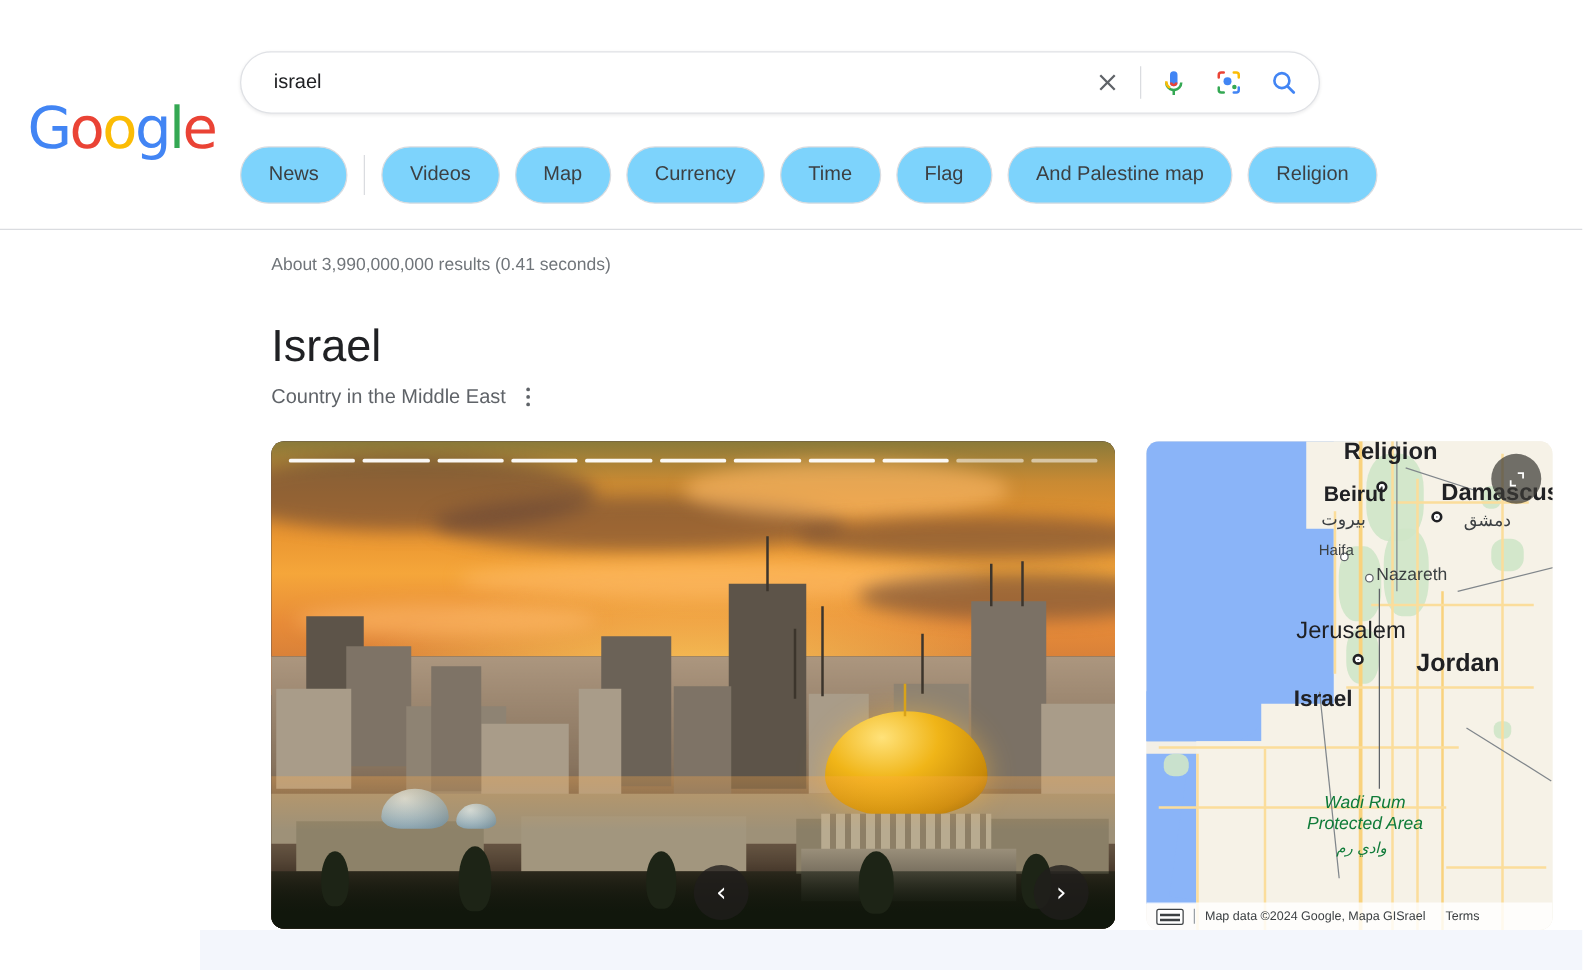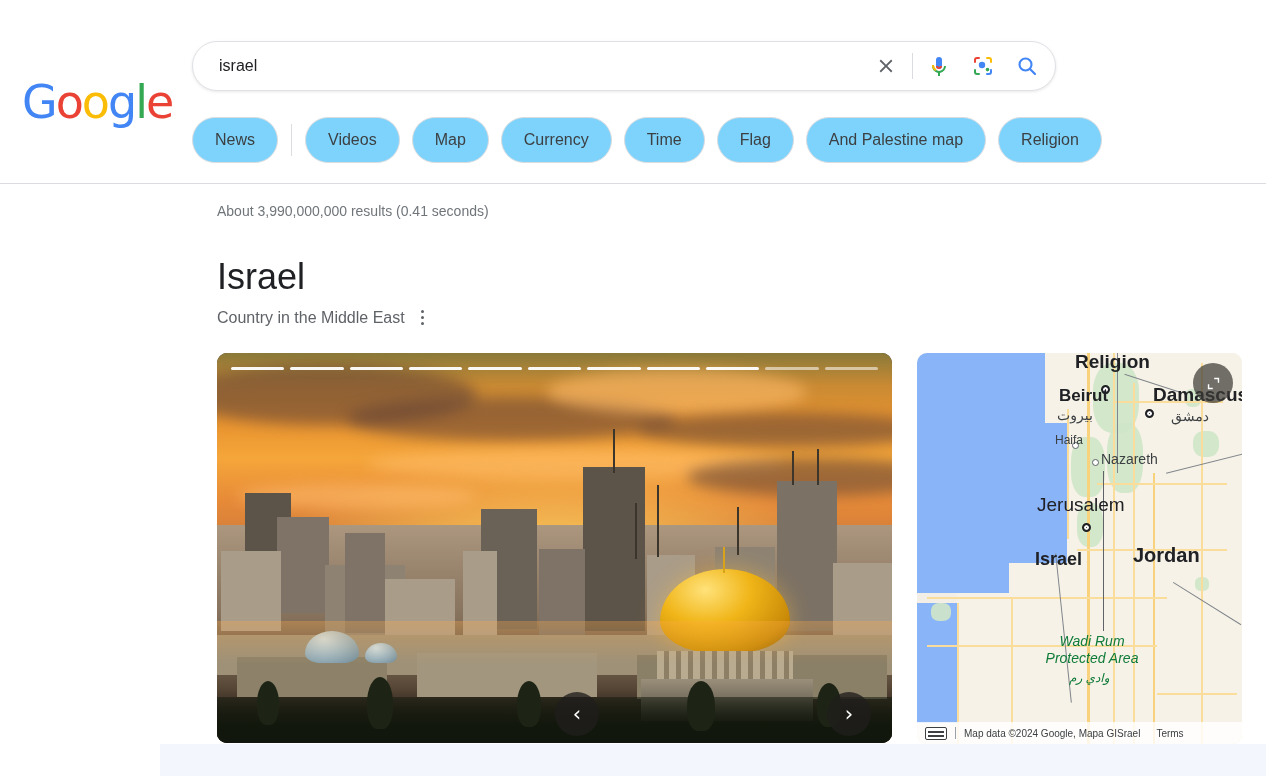"Jordan" div.mlabel { margin-top: 24px -> none }
